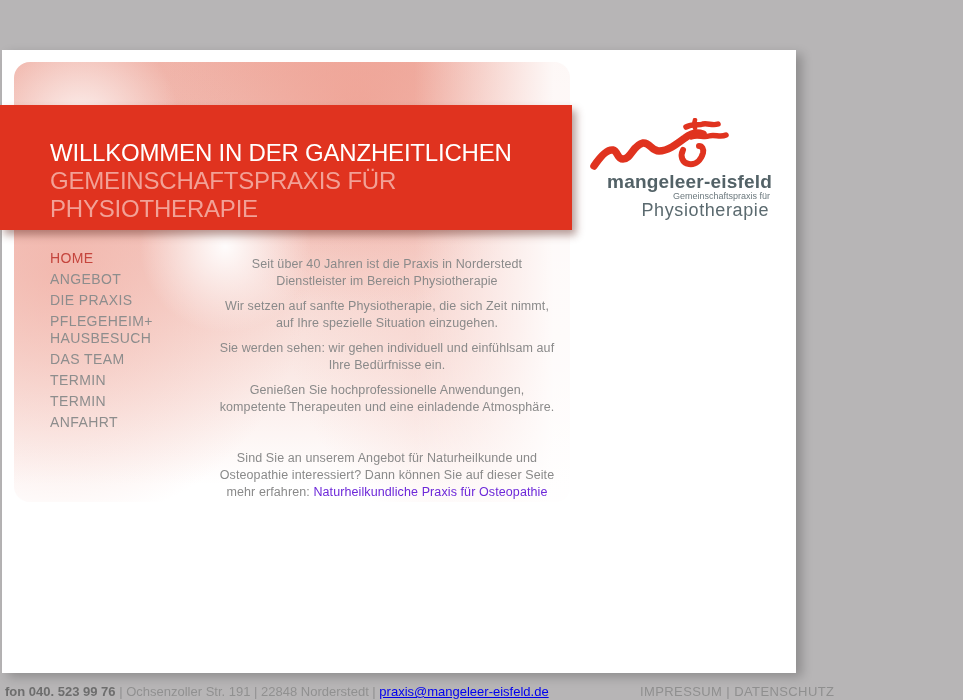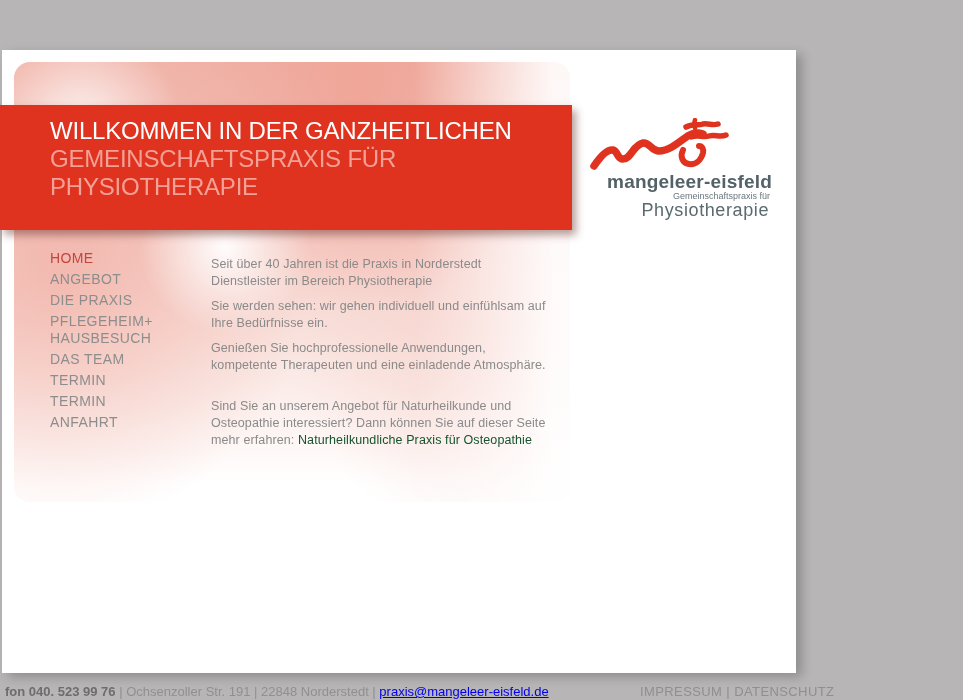"WILLKOMMEN IN DER GANZHEITLICHEN" .banner { padding: 12px 0 0 50px -> 34px 0 0 50px }
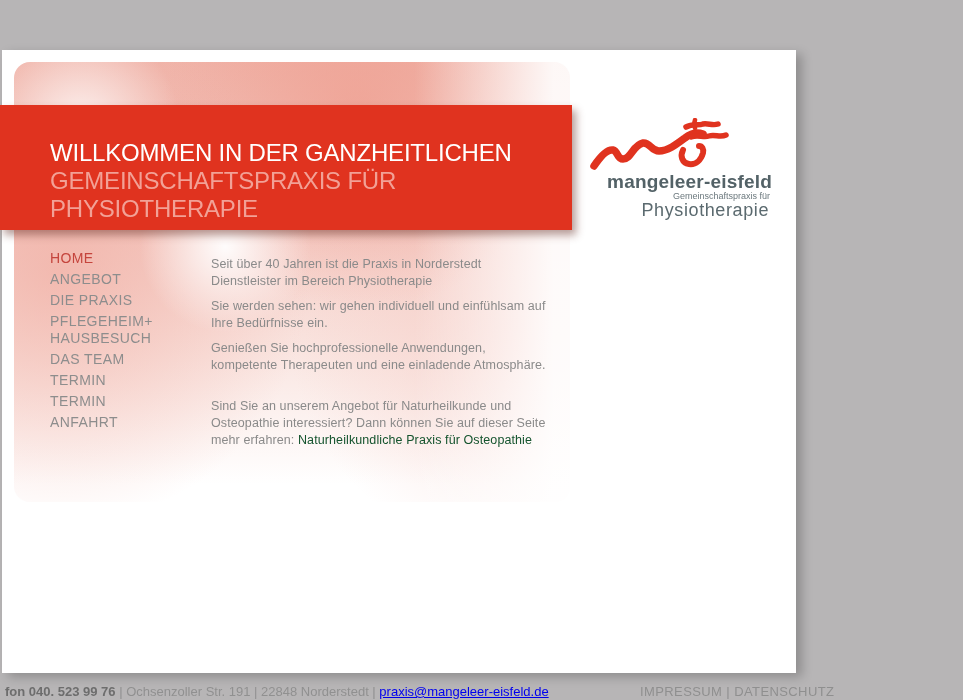"Seit über 40 Jahren ist" .content { text-align: none -> center }
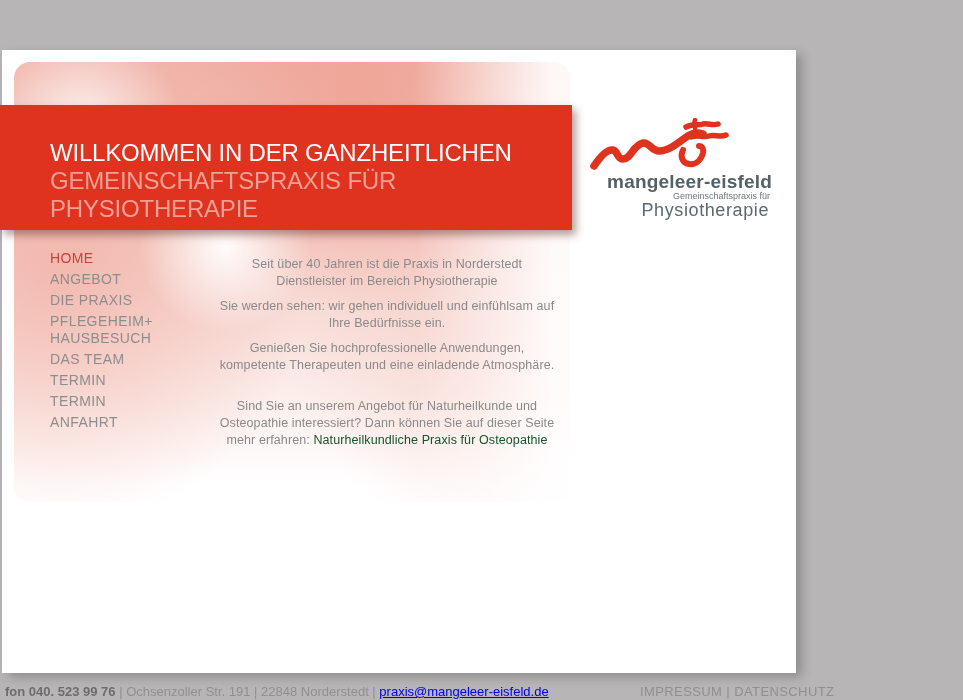"Wir setzen auf sanfte Physiotherapie," p { html: none -> <p>Wir setzen auf sanfte Physiotherapie, die sich Zeit nimmt, auf Ihre spezielle Situation einzugehen.</p> }
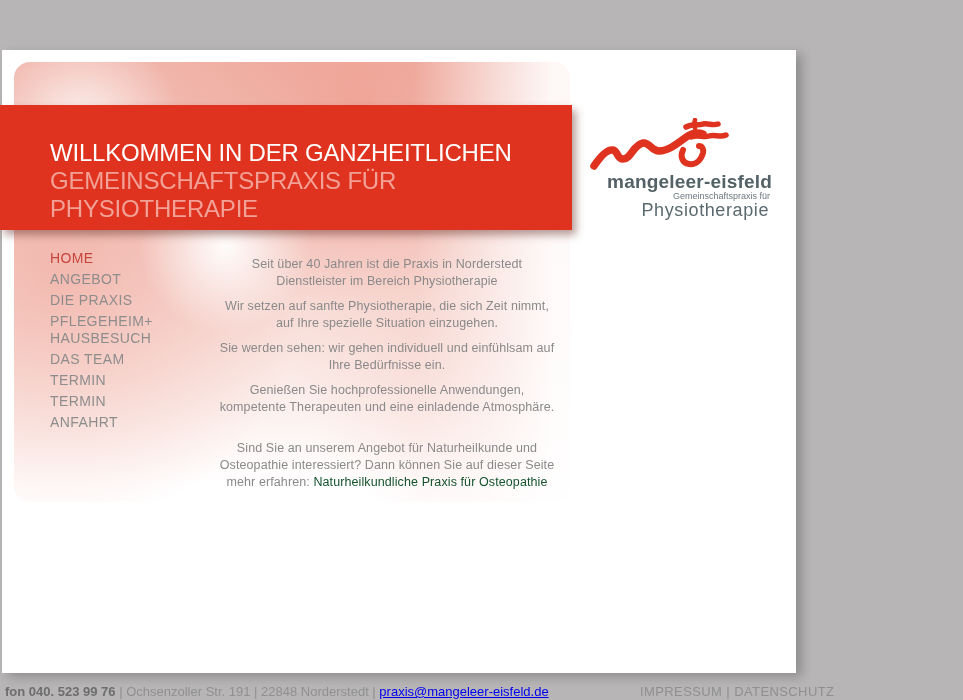"Sind Sie an unserem Angebot" .content p.cta { margin-top: 24px -> 34px }
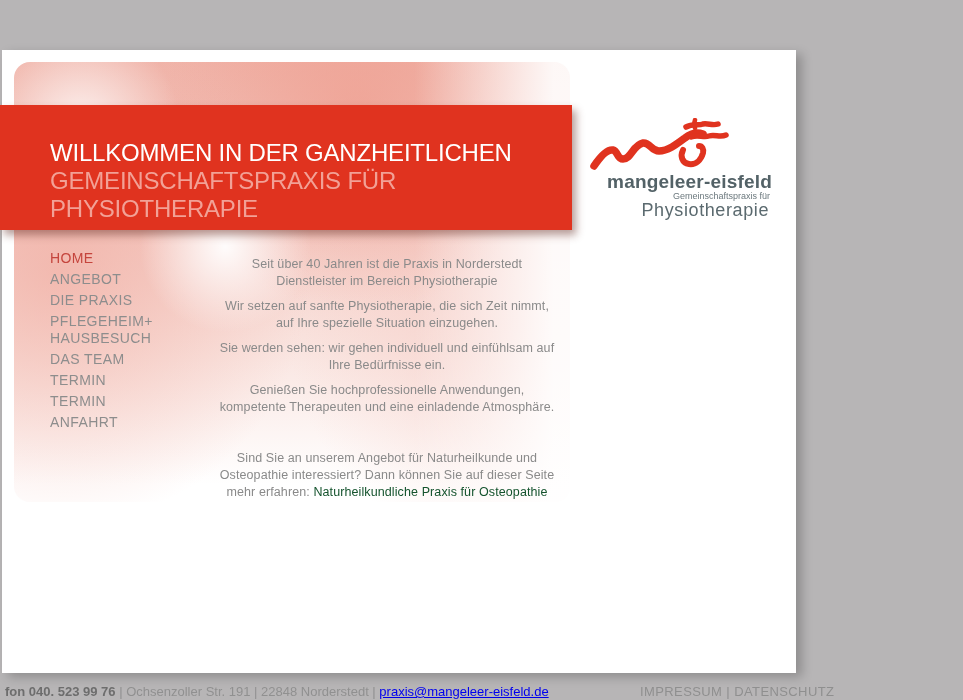"Naturheilkundliche Praxis für" .content a { color: #14532d -> #6d28d9 }
